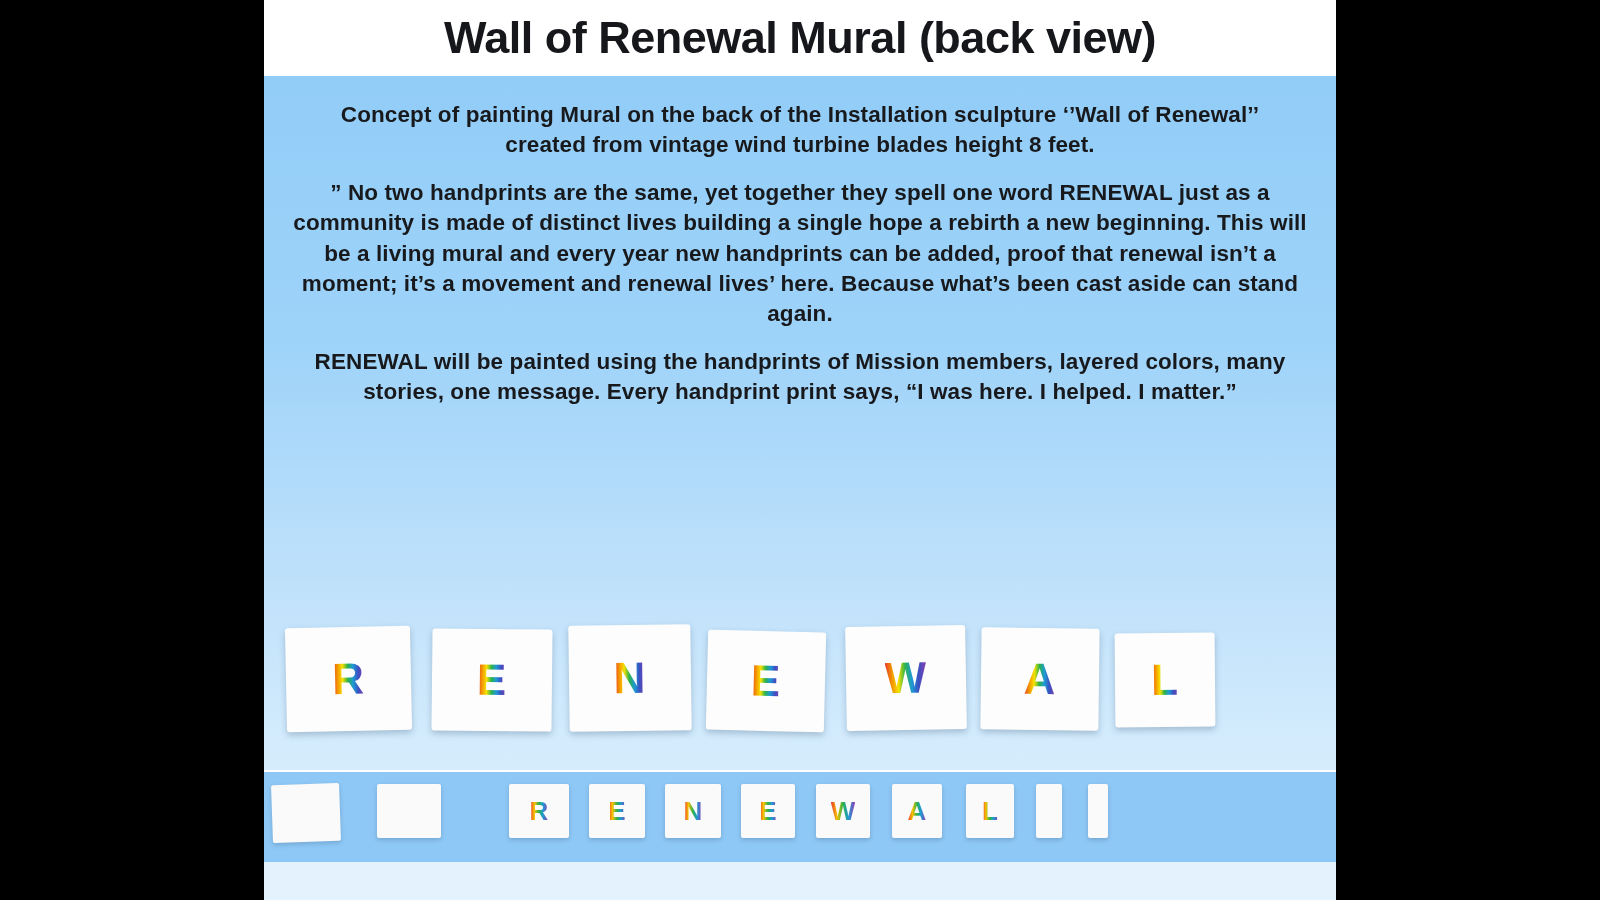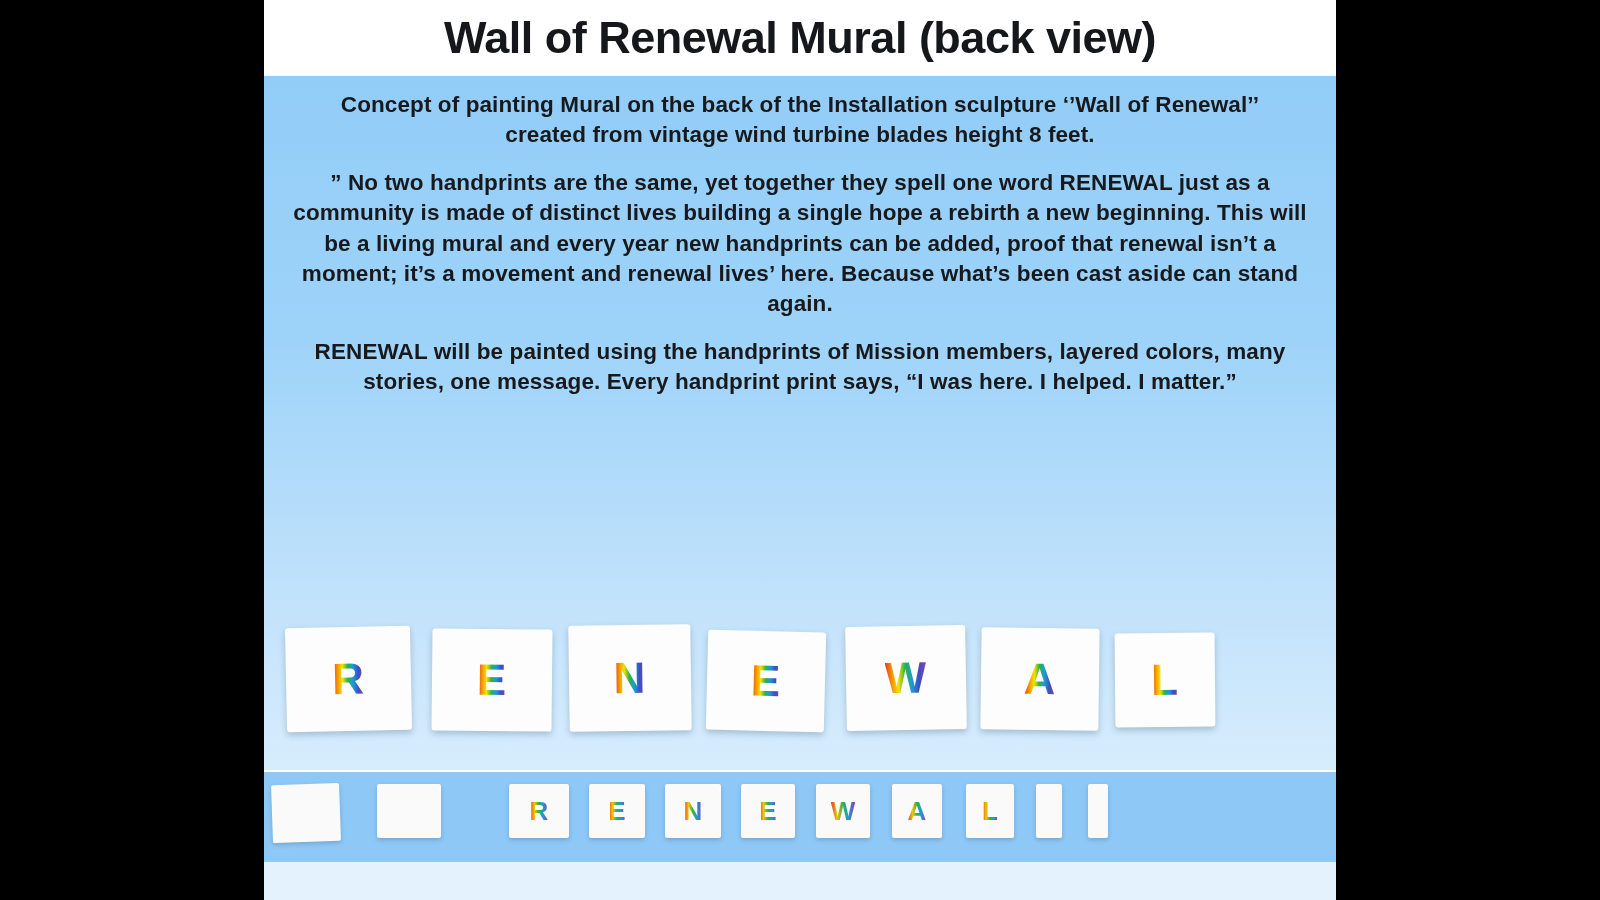"Concept of painting Mural on" .para { margin: 0 0 14px 0 -> 10px 0 14px 0 }
